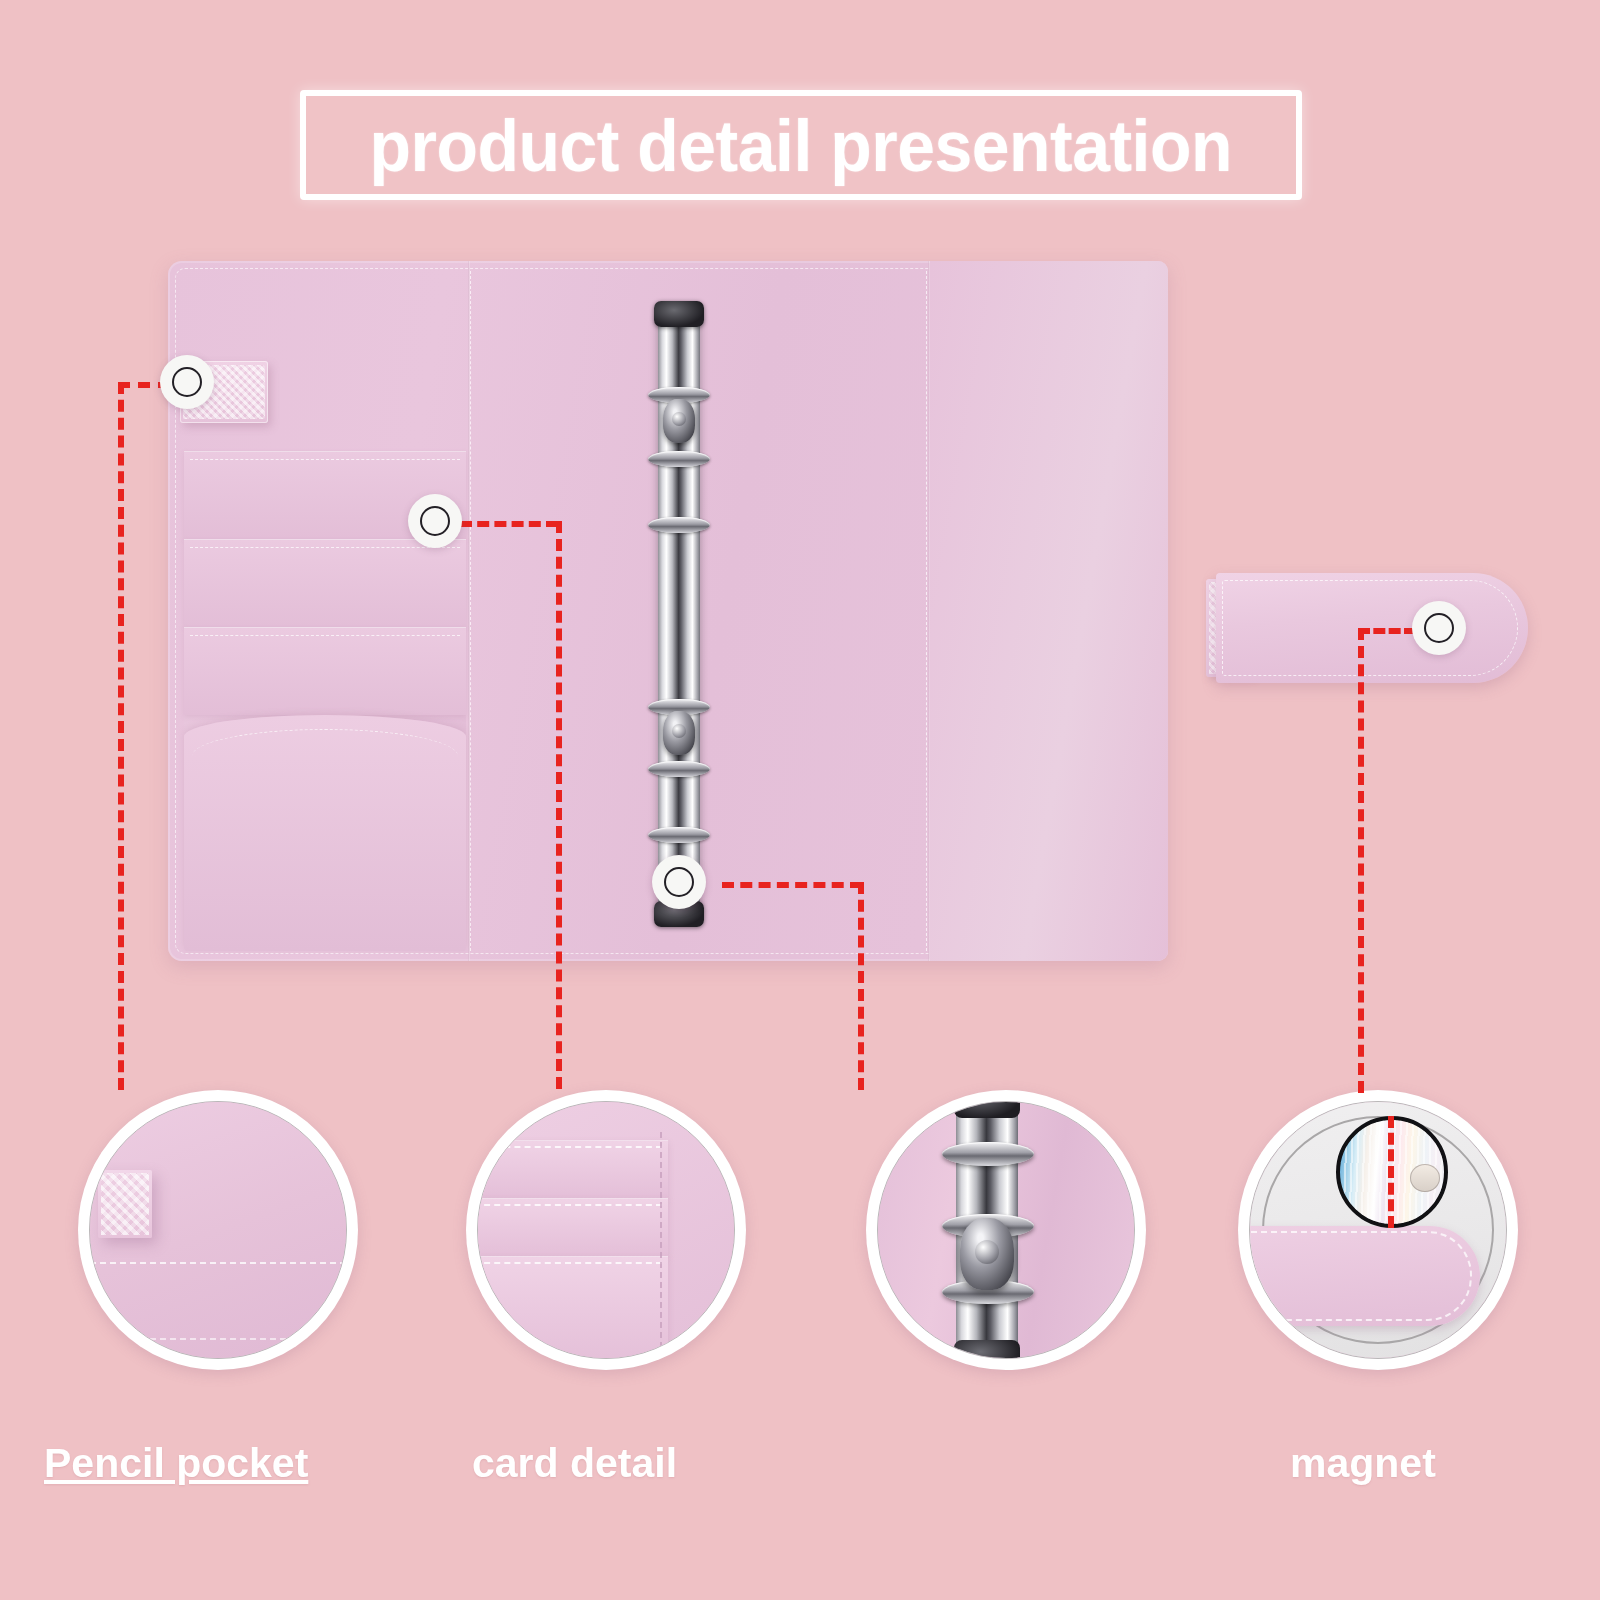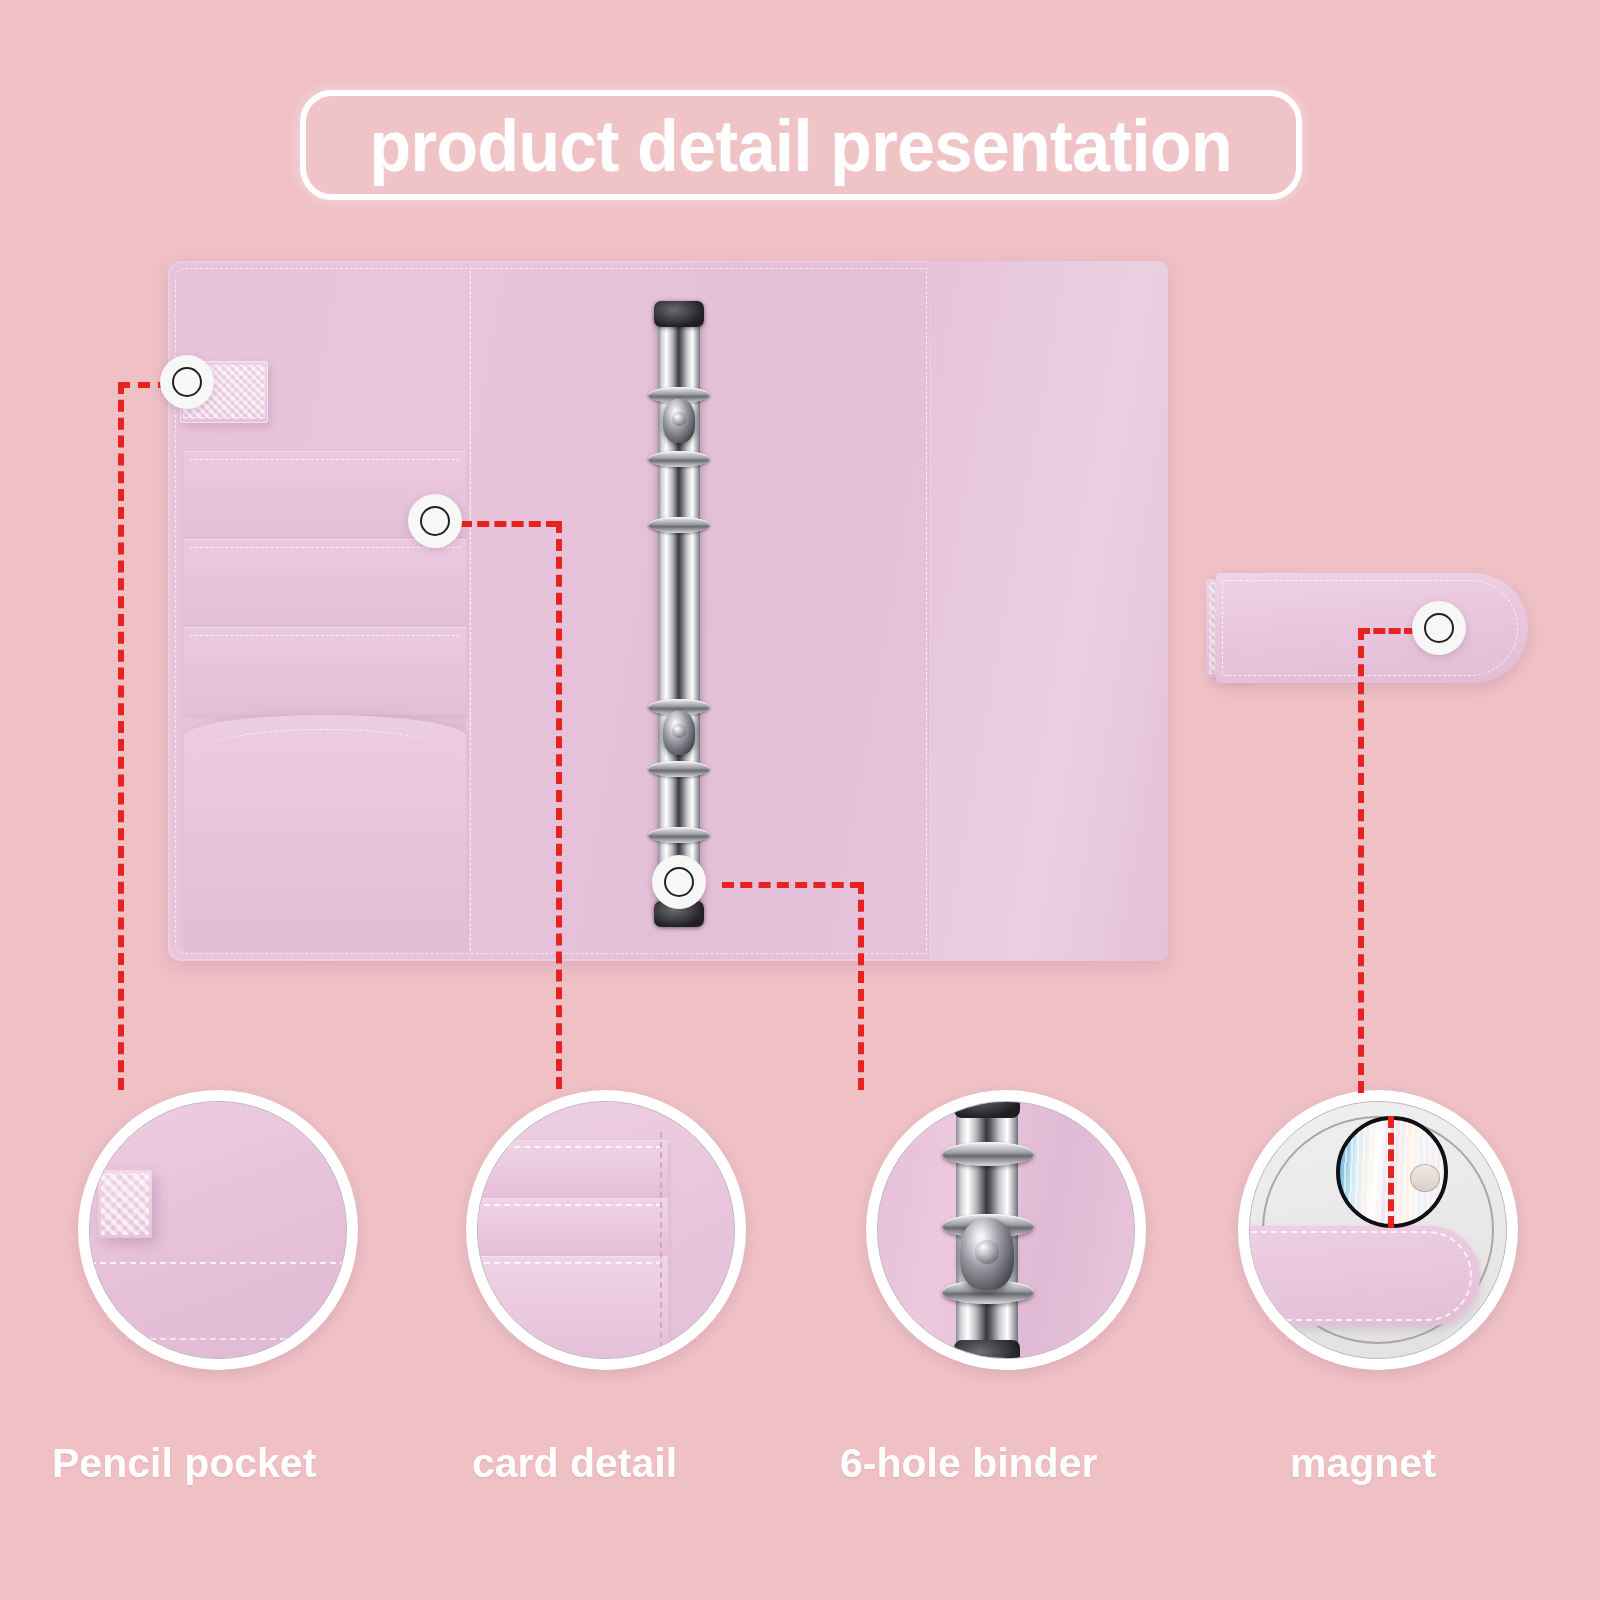"product detail presentation" .title-banner { border-radius: 32px -> 4px }
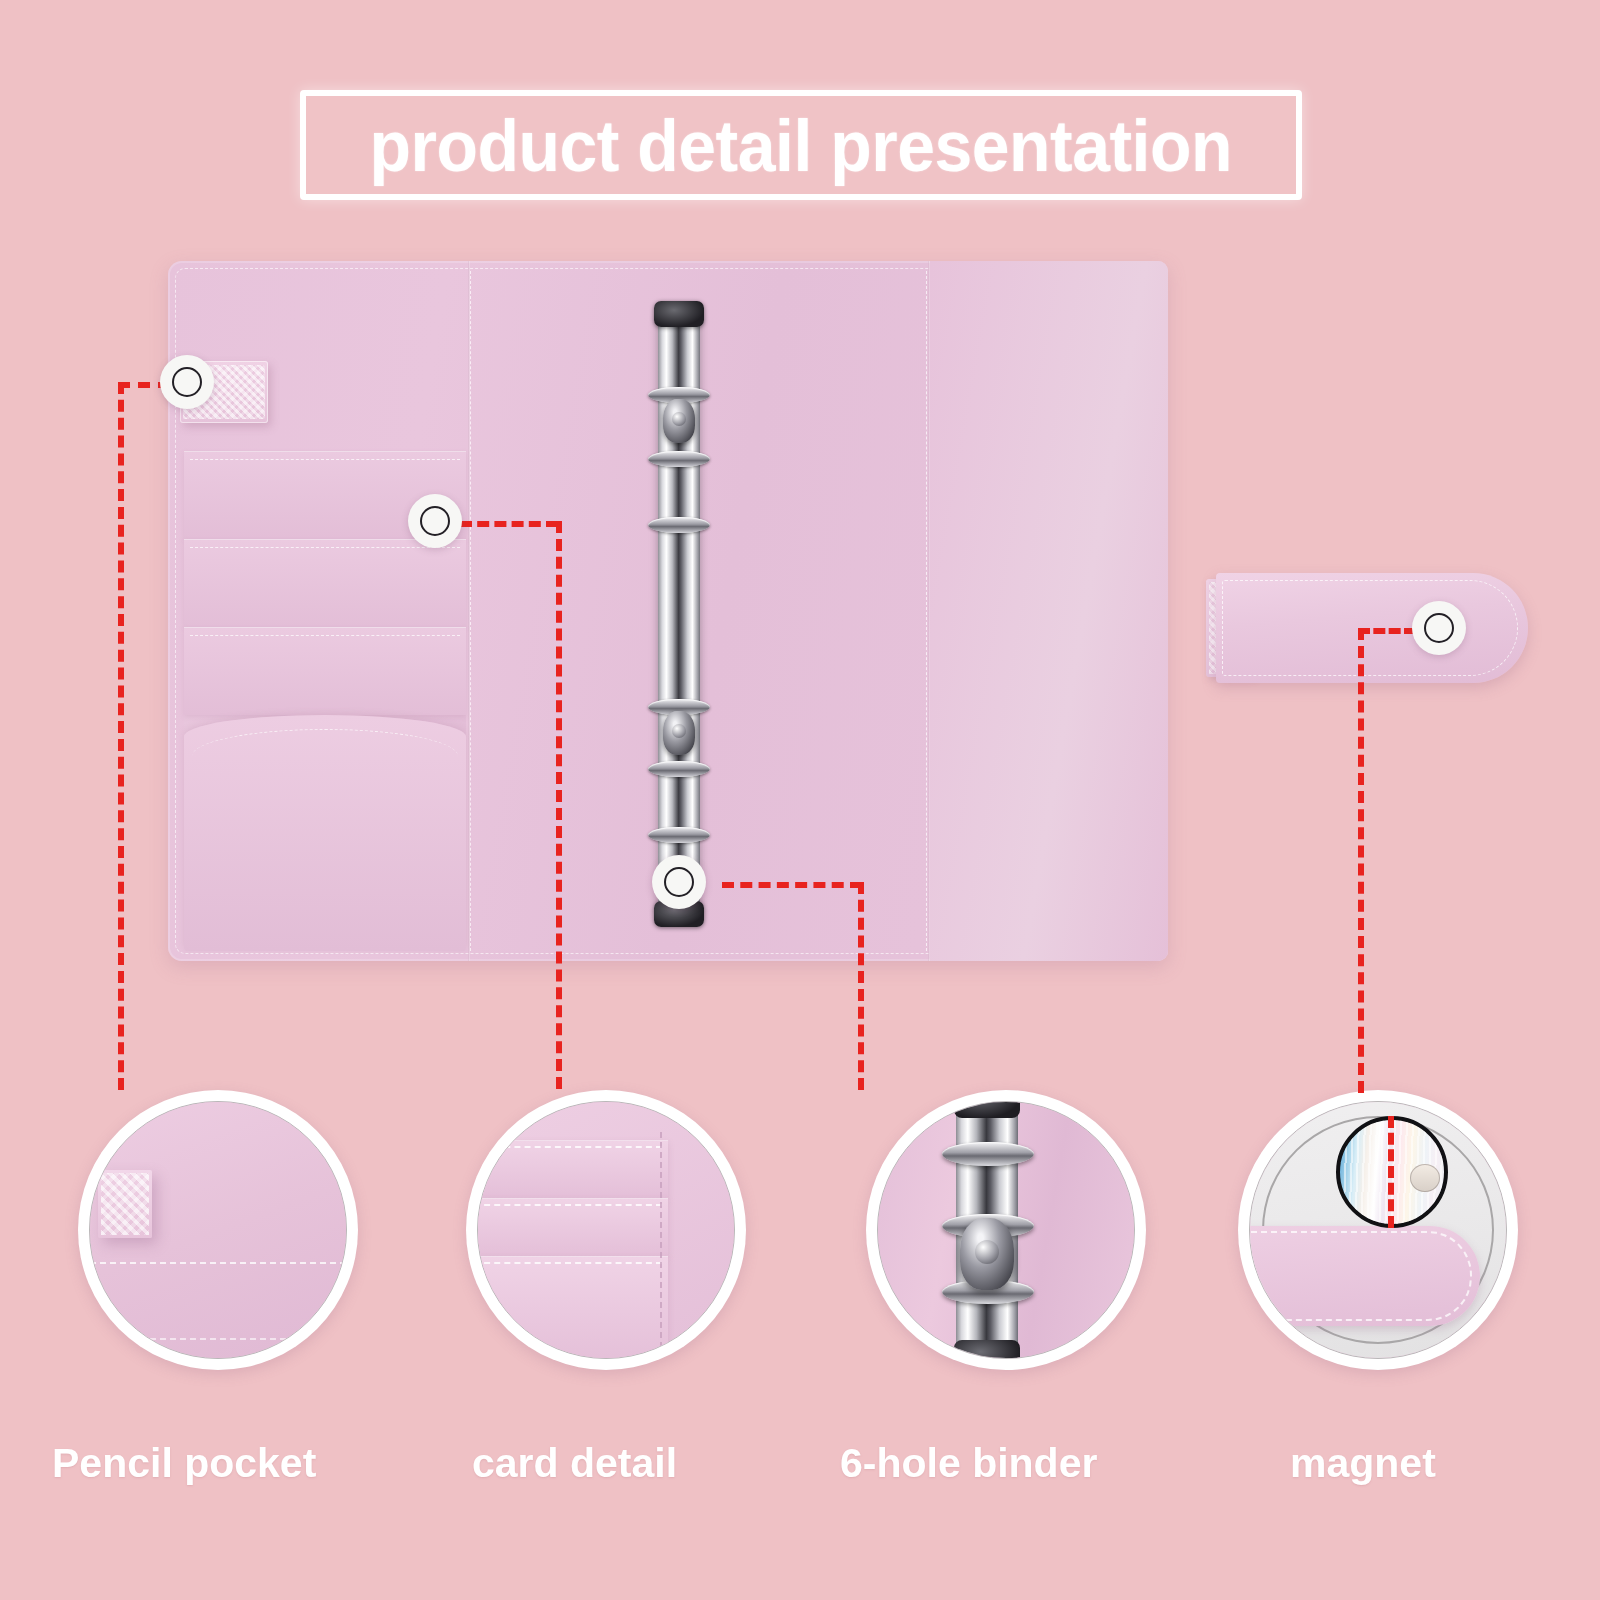"Pencil pocket" div.label { left: 52px -> 44px; text-decoration: none -> underline }
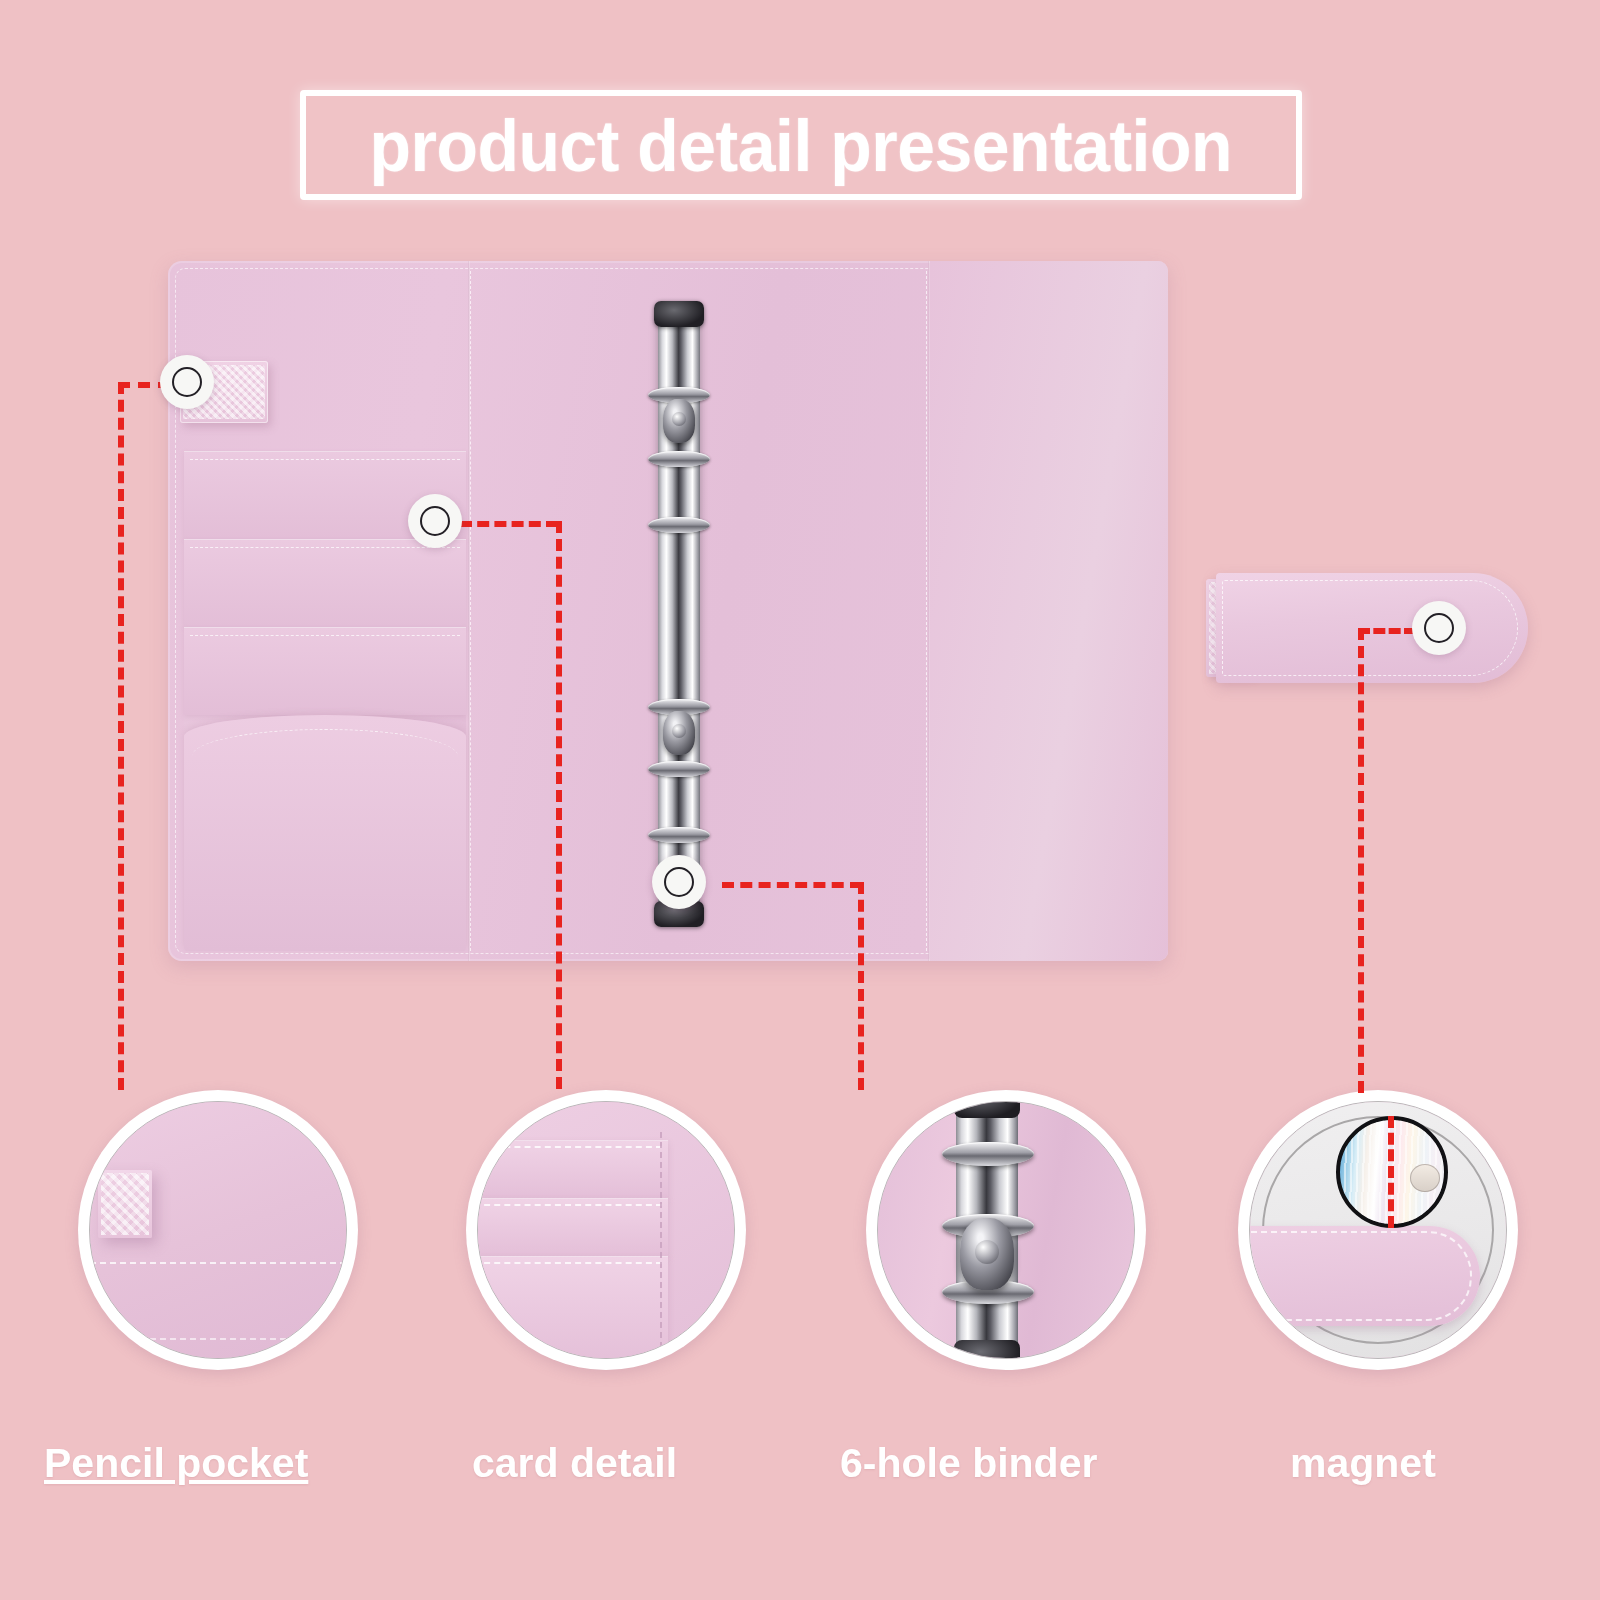"6-hole binder" div.label { html: <div>6-hole binder</div> -> none }
